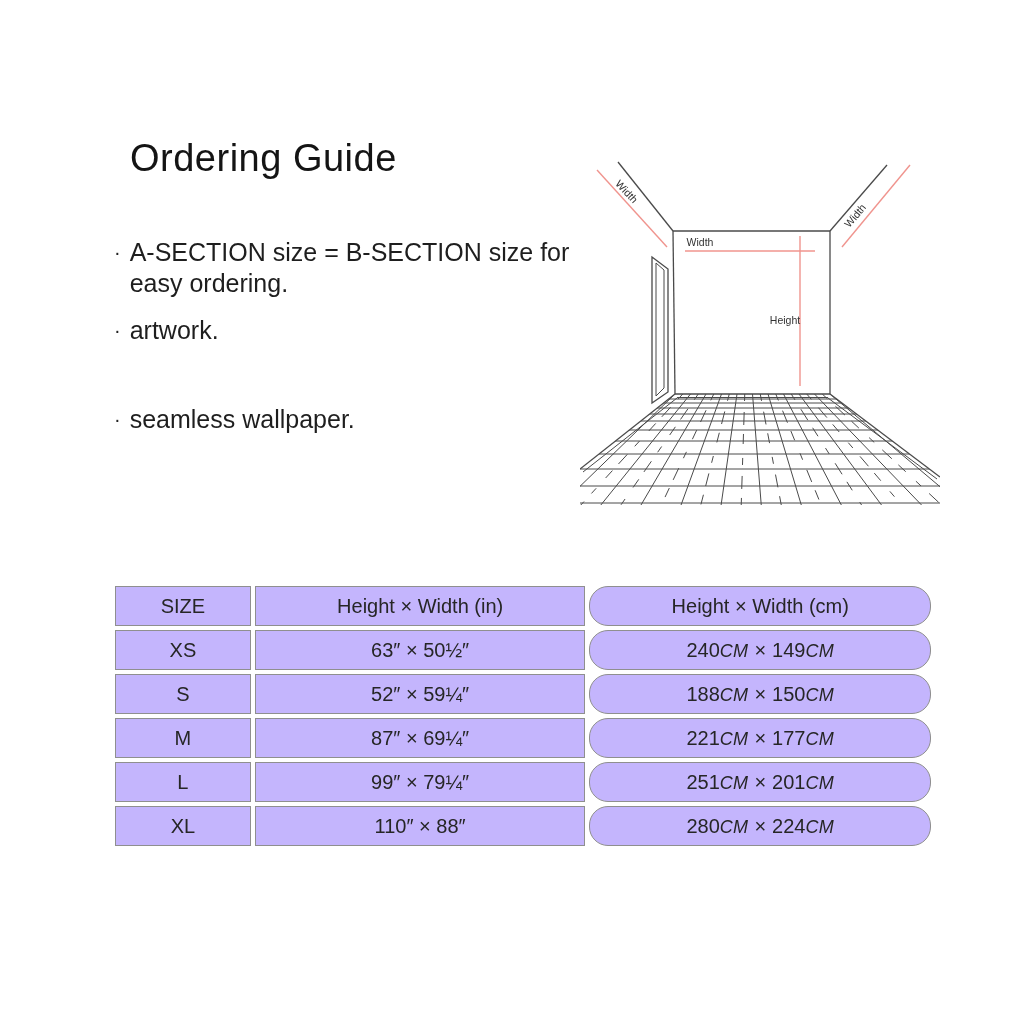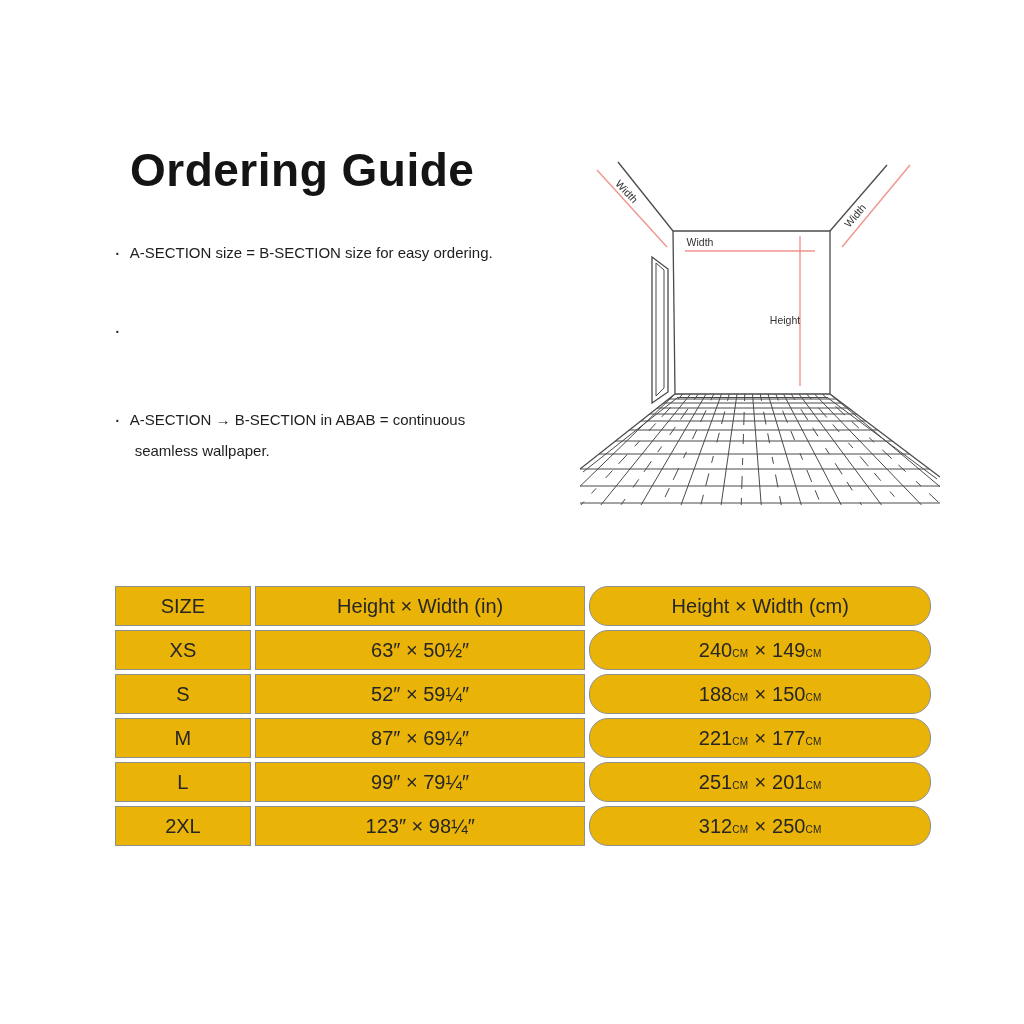"Ordering Guide" .page-title { font-size: 46px -> 38px; font-weight: 700 -> 400 }
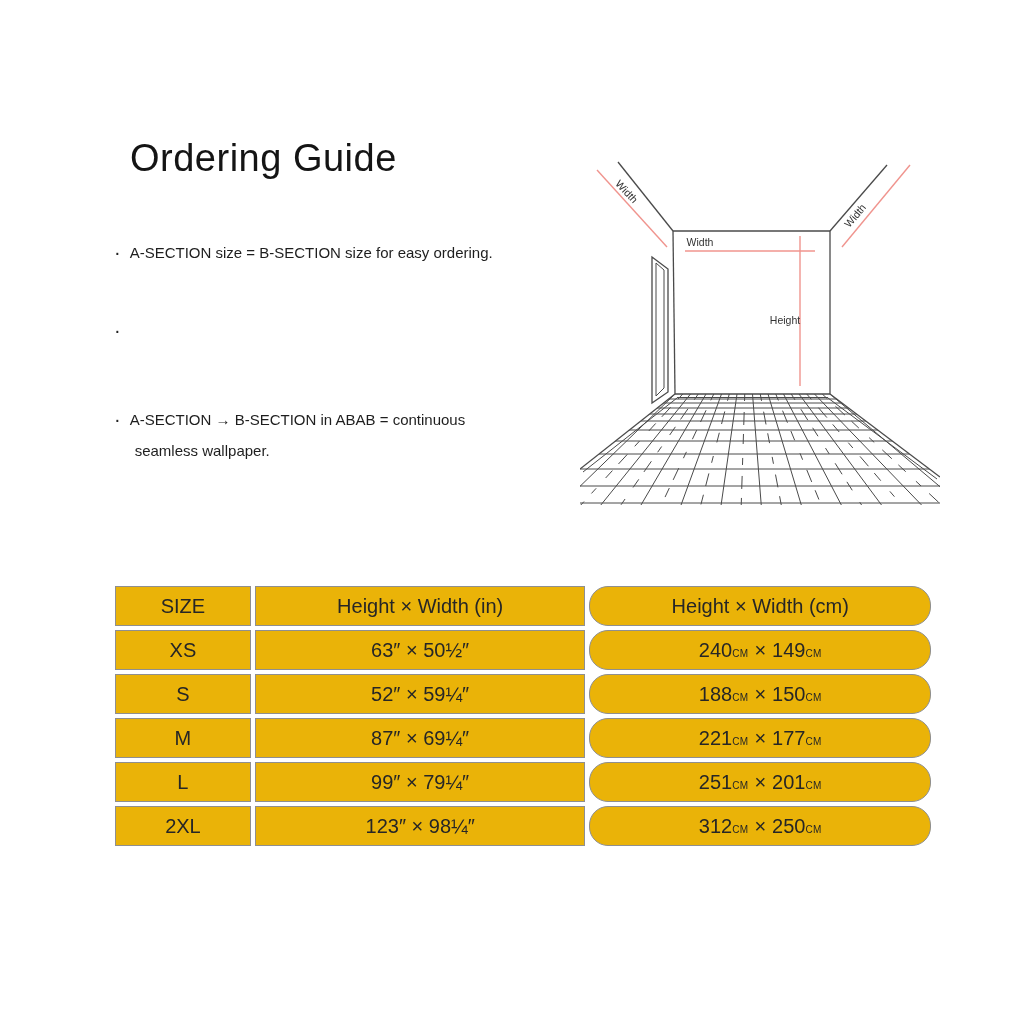"A-SECTION size = B-SECTION size" .bullet .btext { font-size: 15px -> 25px }
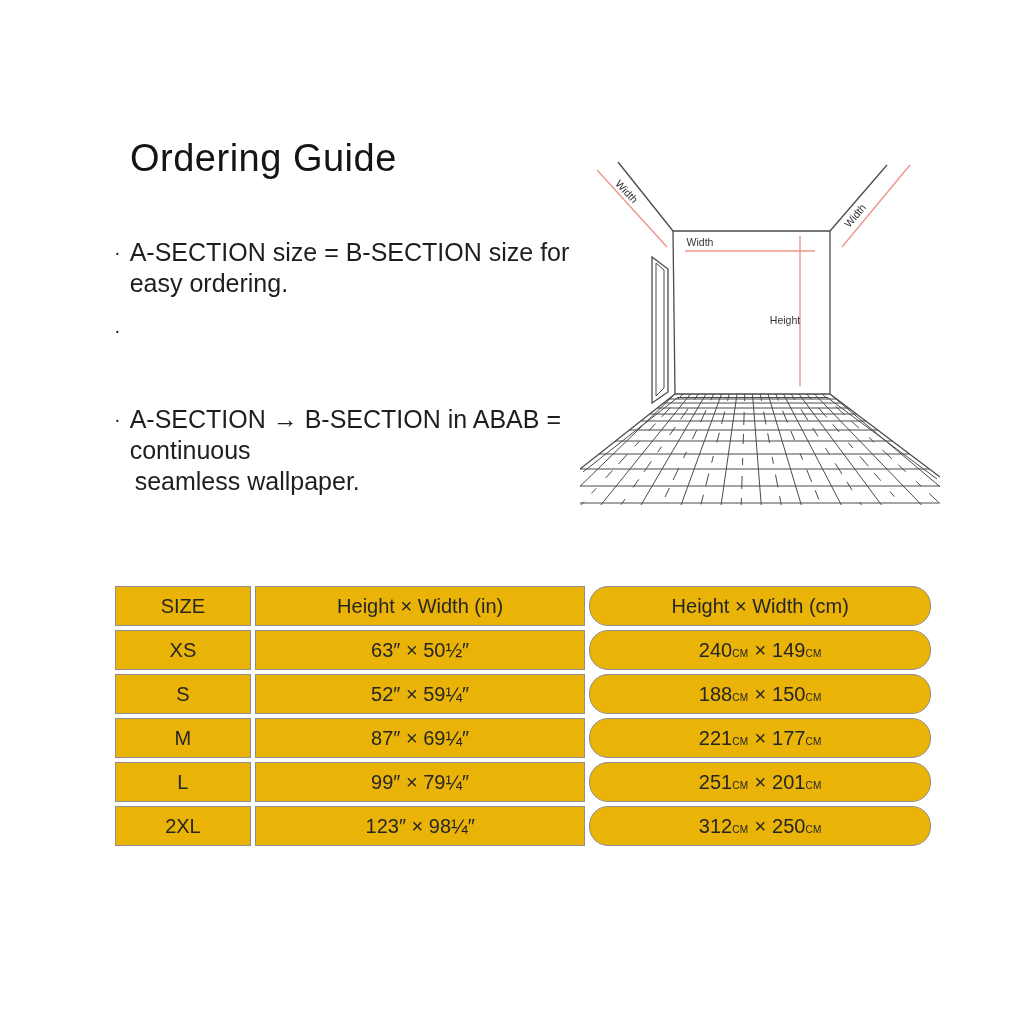"artwork." div.bline { html: none -> <div>artwork.</div> }
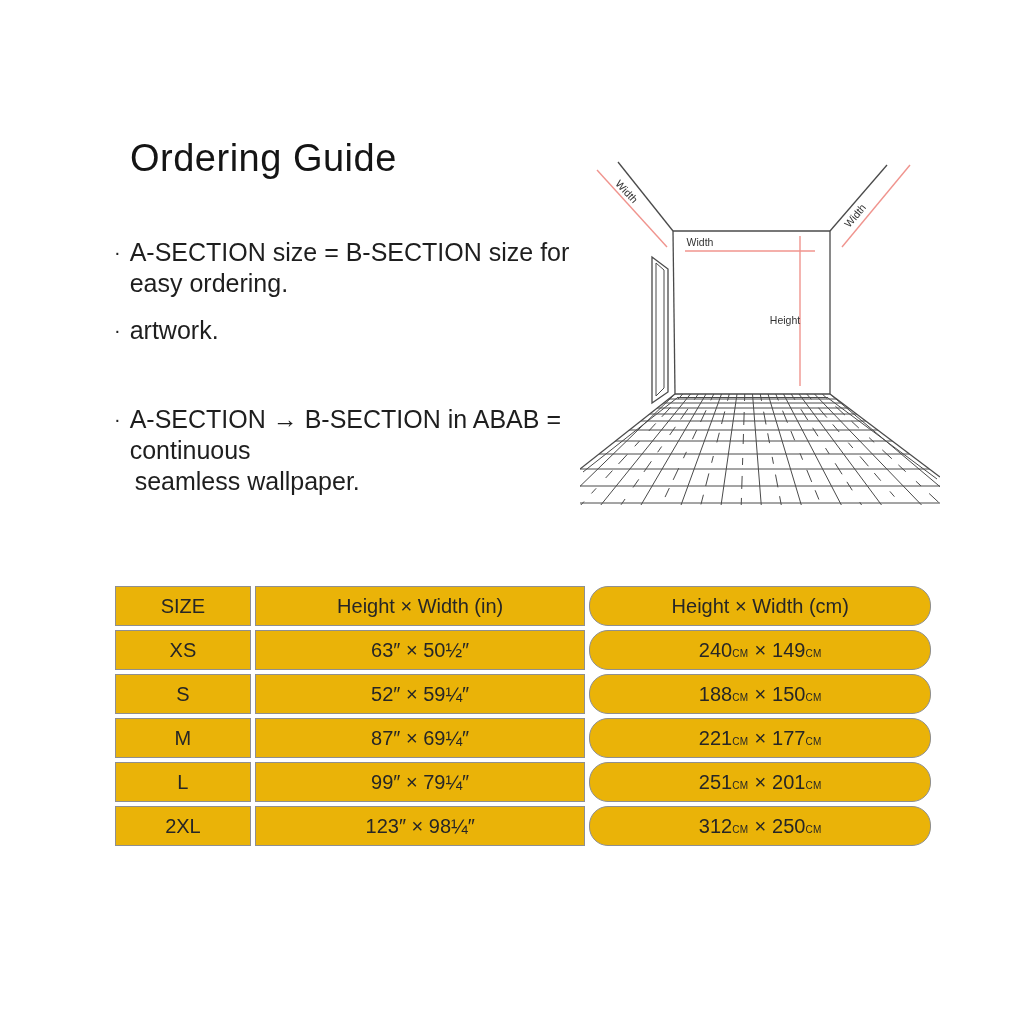"A-SECTION → B-SECTION in ABAB" div.bline { html: <div>A-SECTION → B-SECTION in ABAB = continuous</div> -> none }
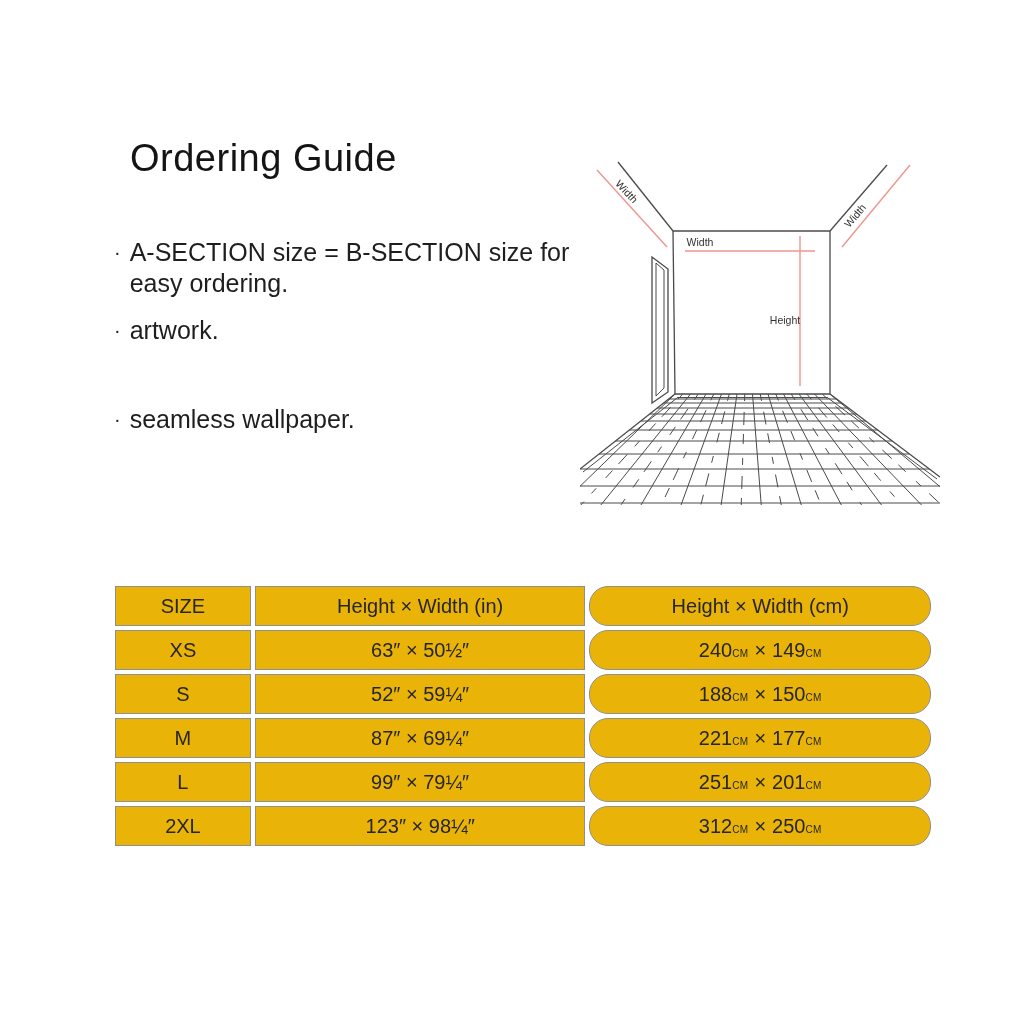"SIZE" .sizing-table td,.sizing-table th { background: #eab308 -> #c4b5fd }
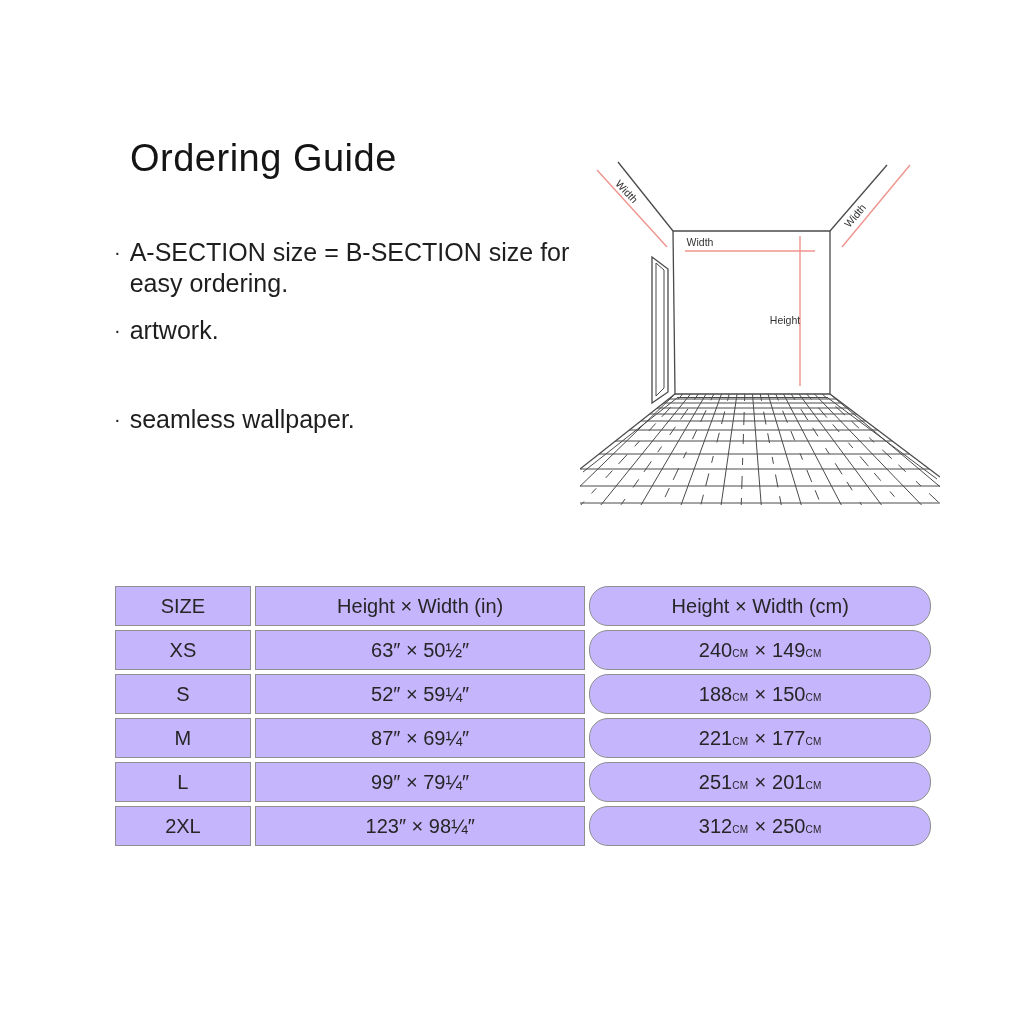"CM" .unit { font-size: 10px -> 18px; font-style: none -> italic }
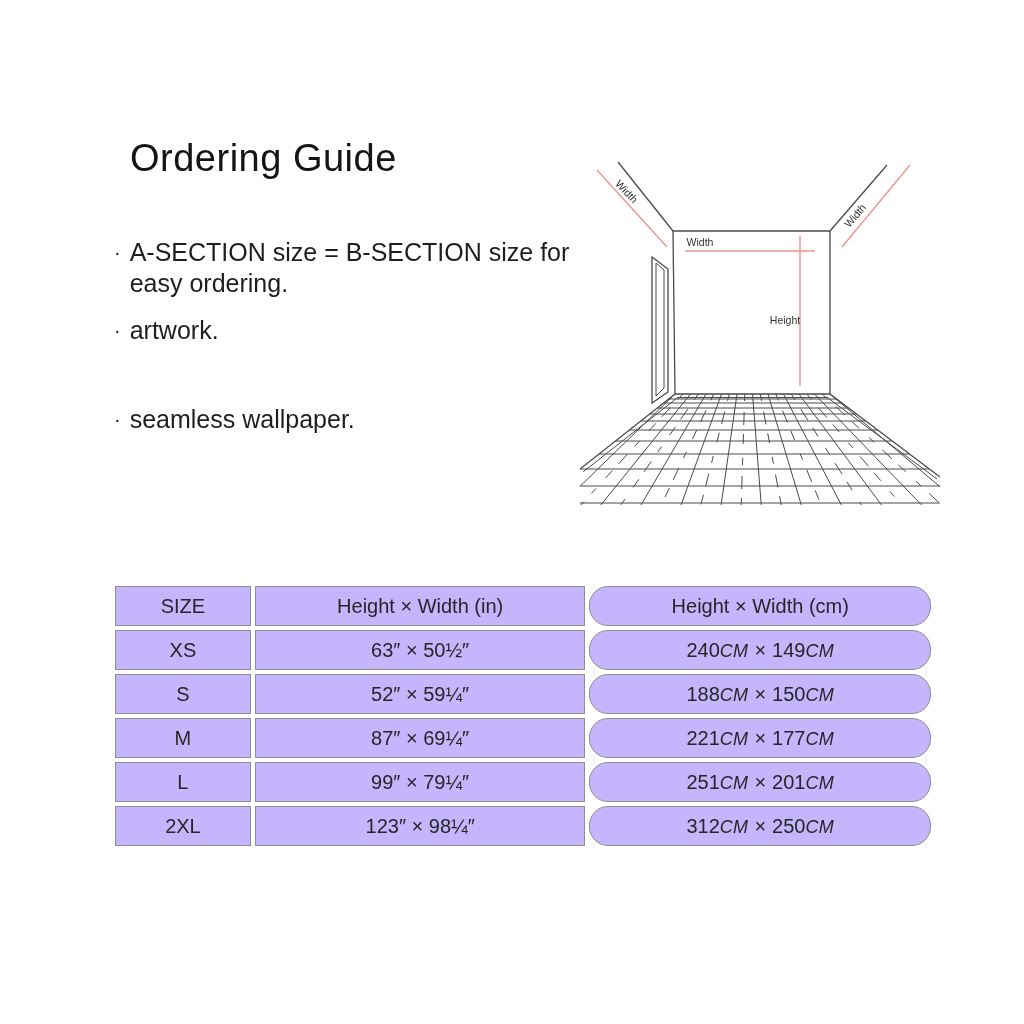"XL" tr { html: none -> <tr> <td>XL</td> <td>110″ × 88″</td> <td><span>280</span><span>cm</span><span>×</span><span>224</span><span>cm</span></td> </tr> }
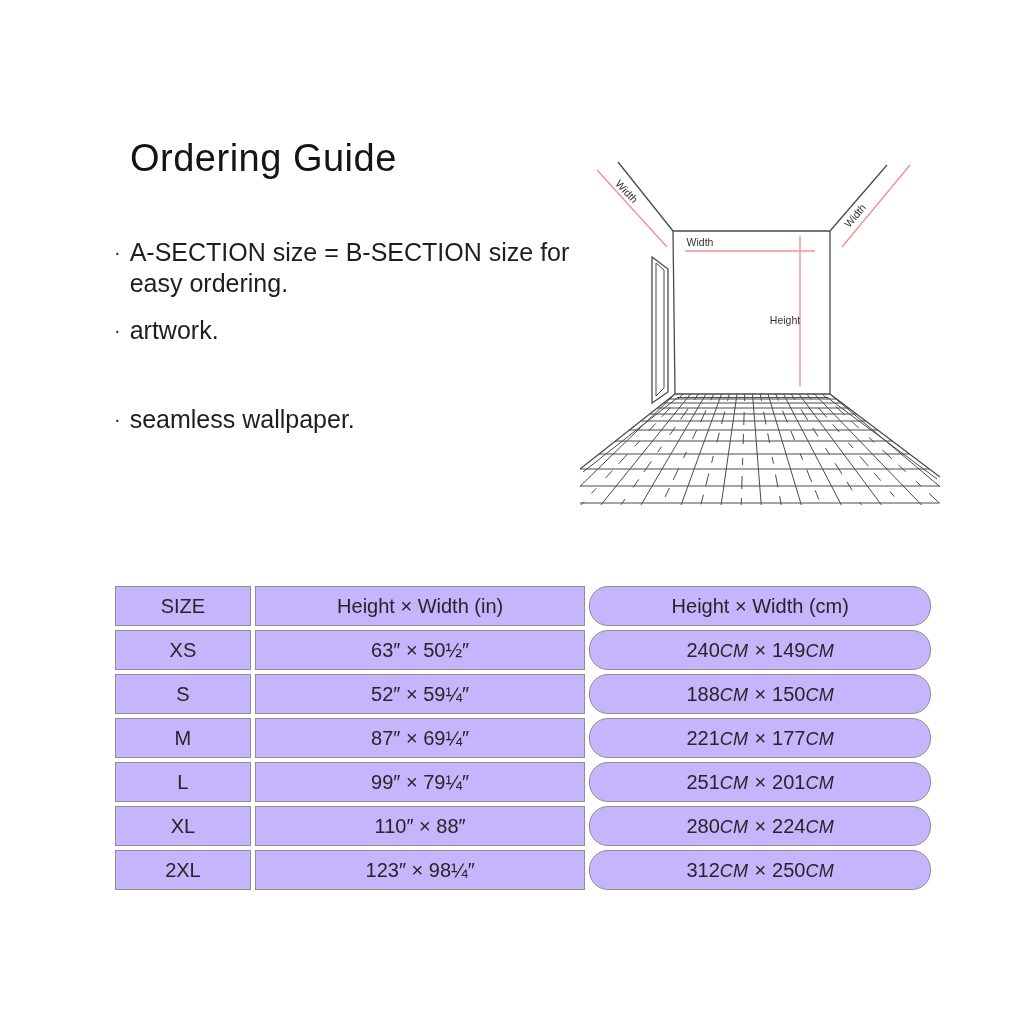"2XL" tr { html: <tr> <td>2XL</td> <td>123″ × 98¼″</td> <td><span>312</span><span>cm</span><span>×</span><span>250</span><span>cm</span></td> </tr> -> none }
